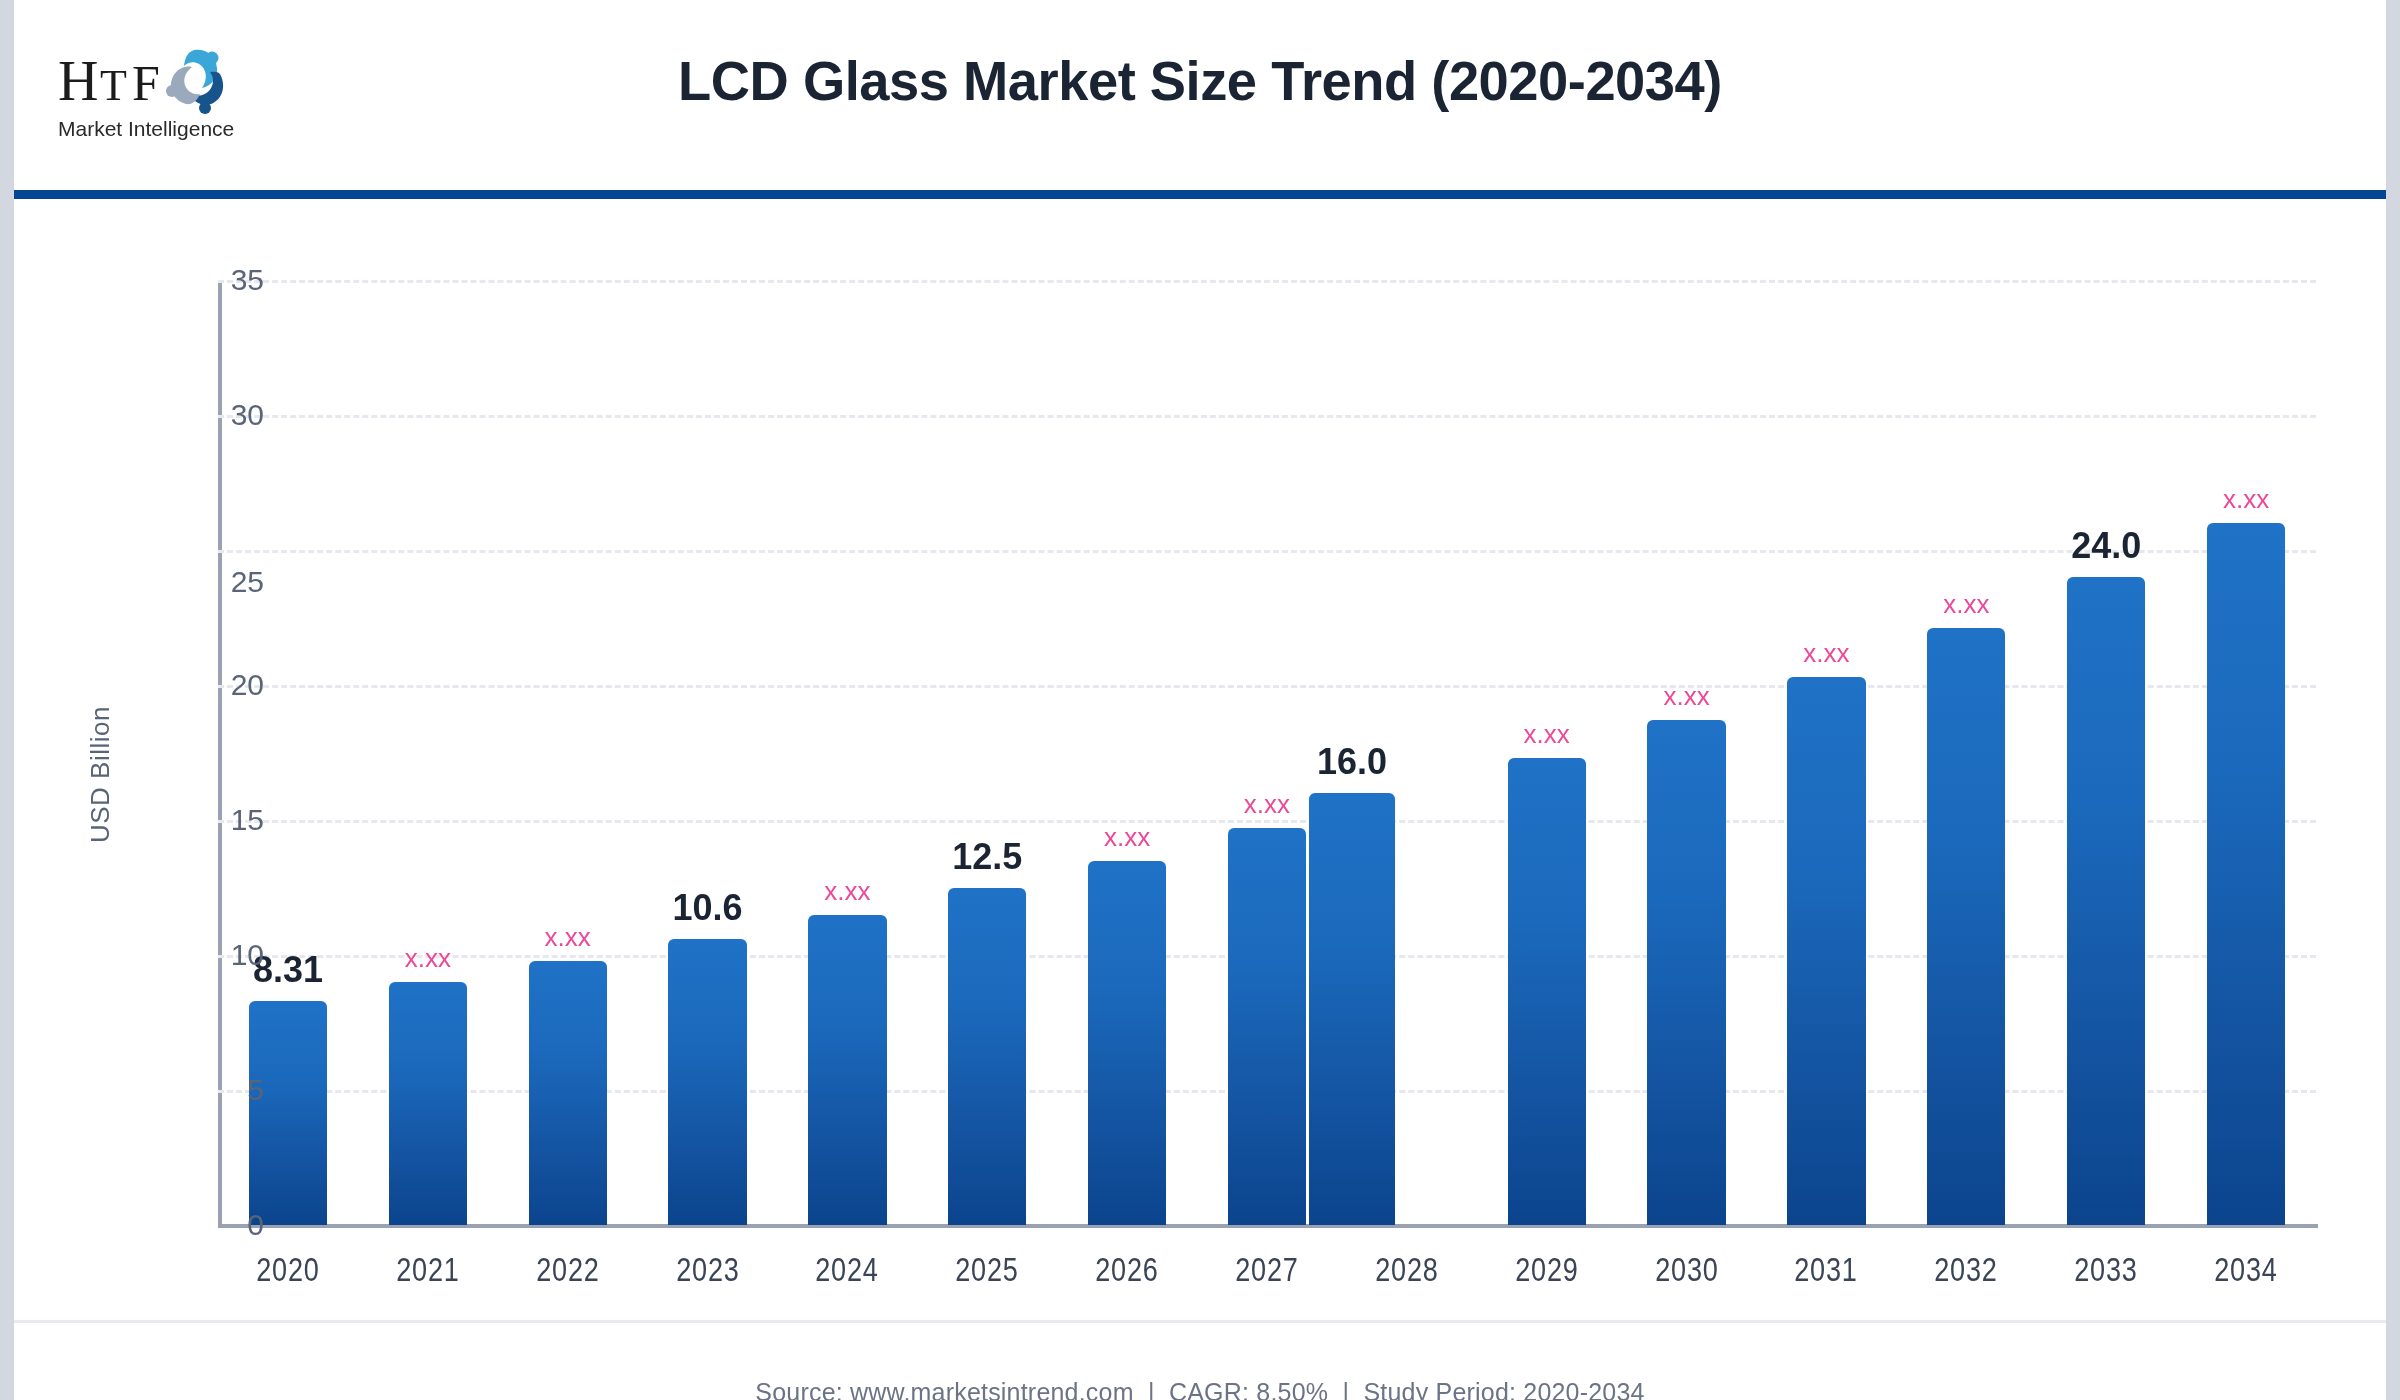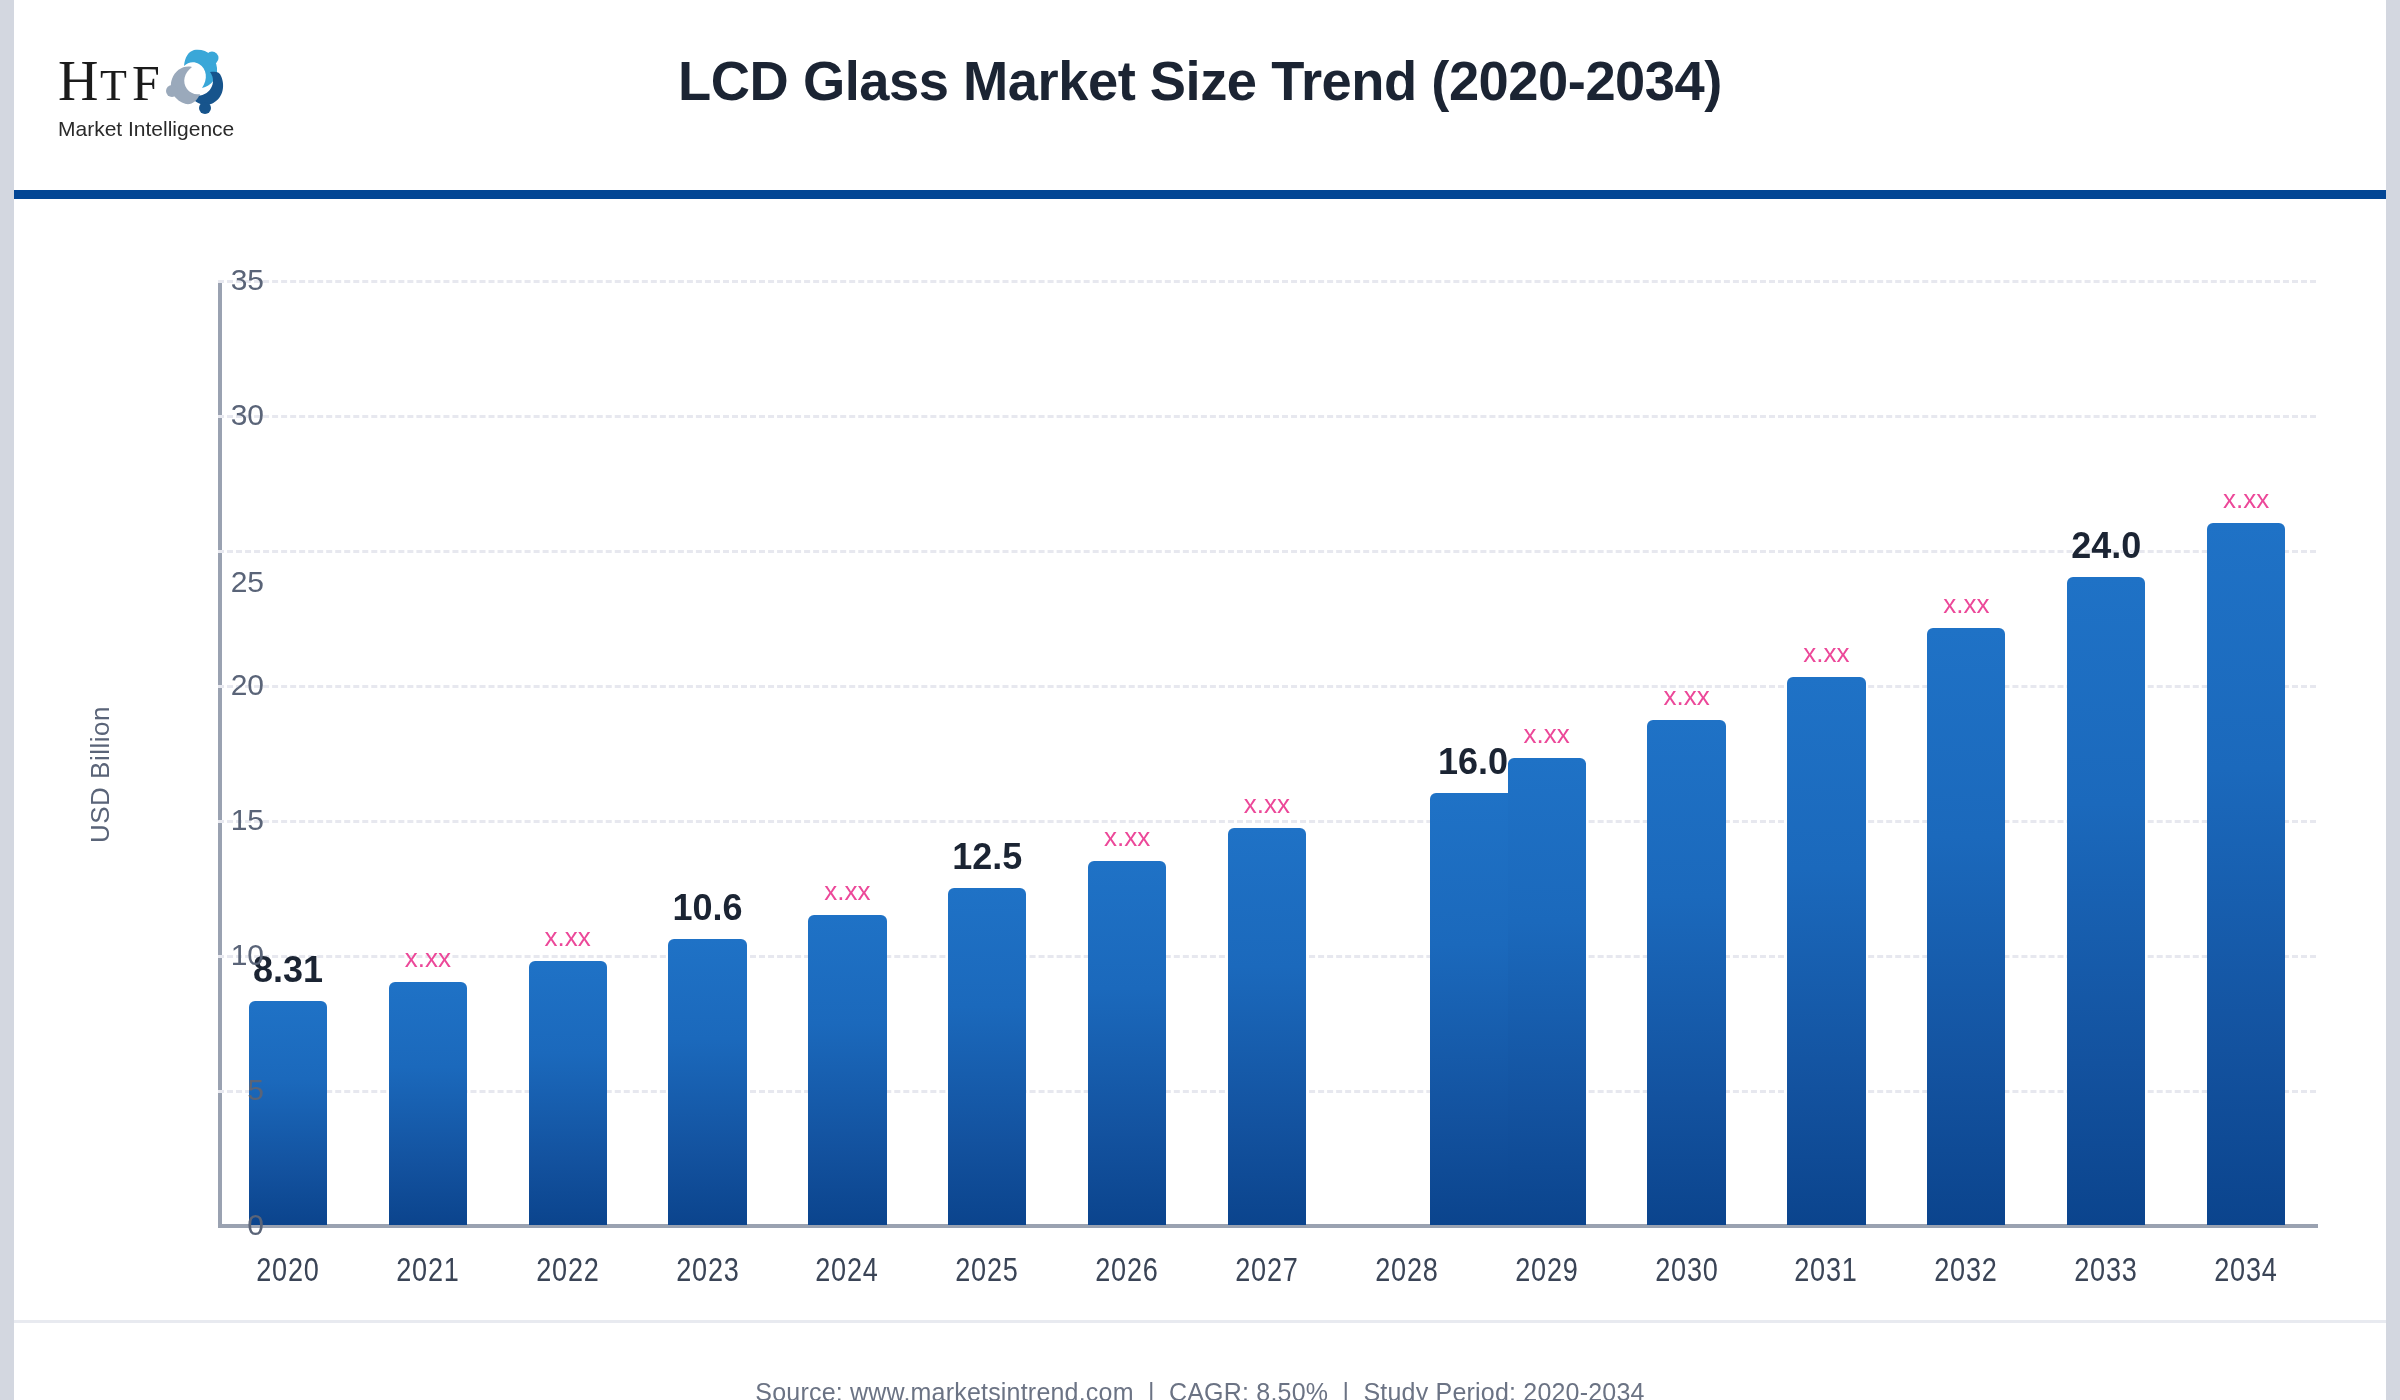"16.0" div.bar-slot { left: 1212px -> 1091px }
